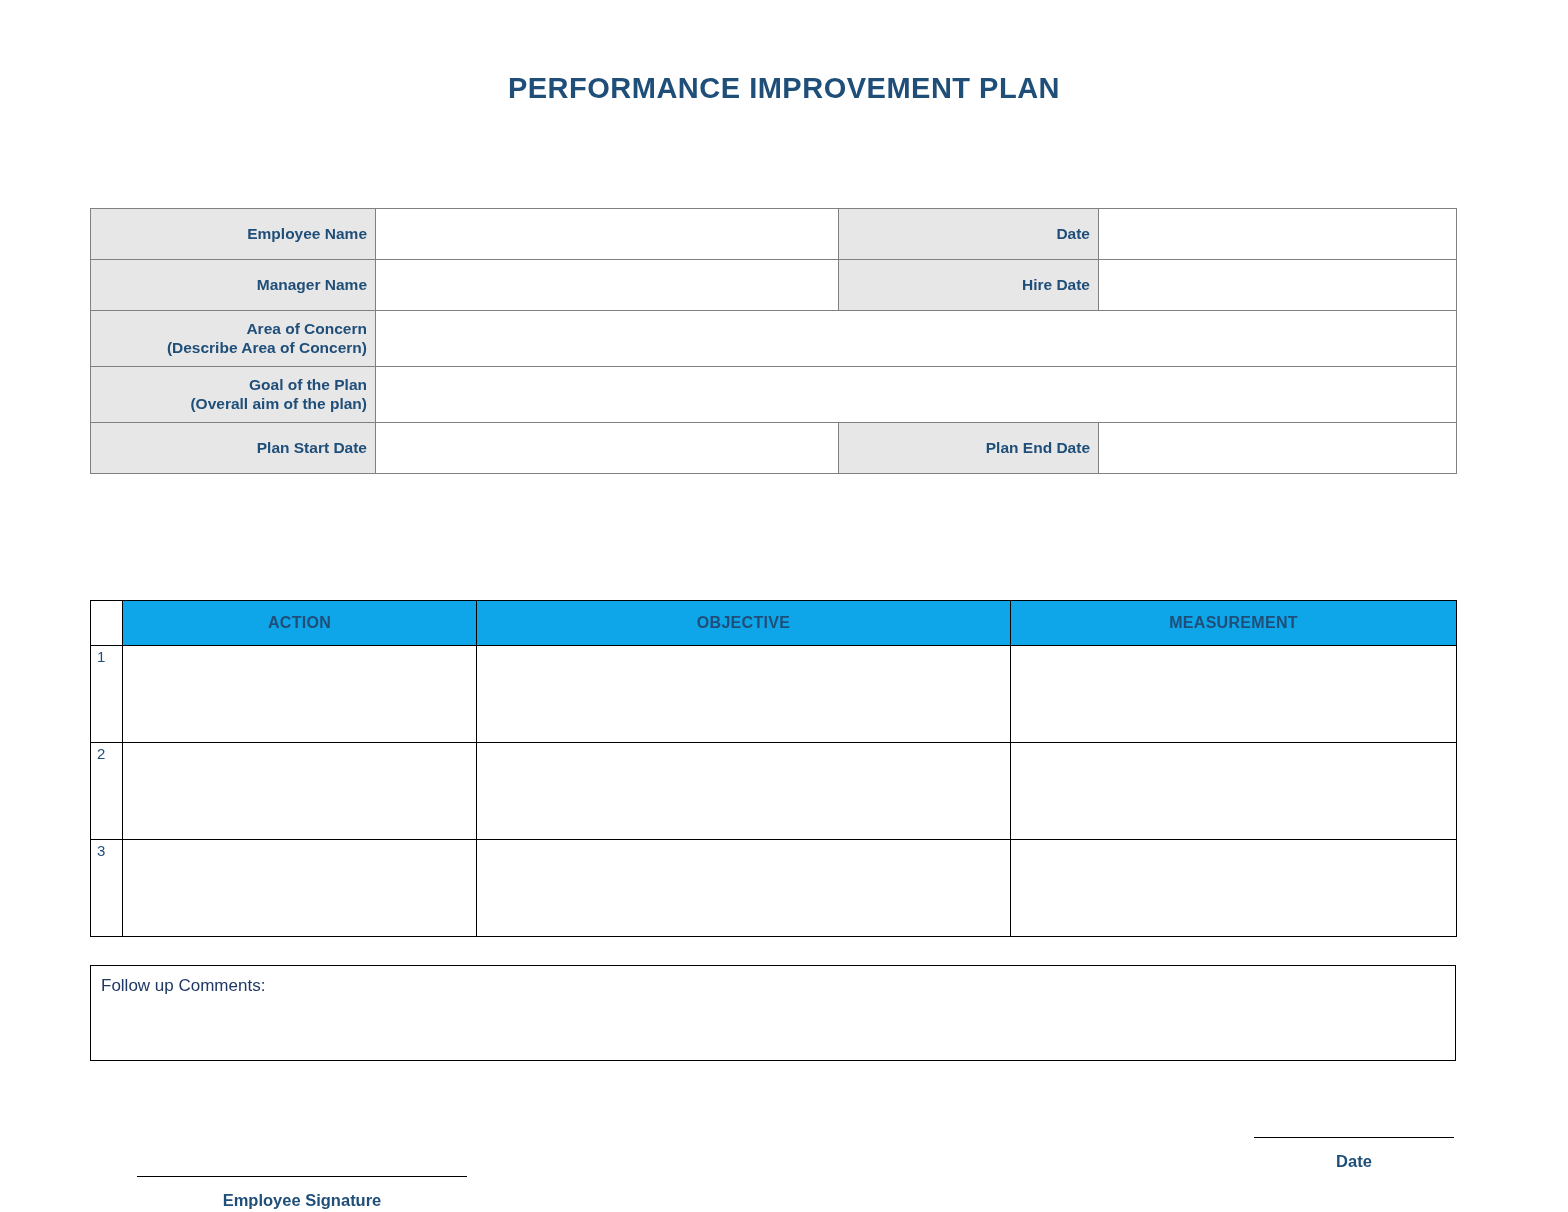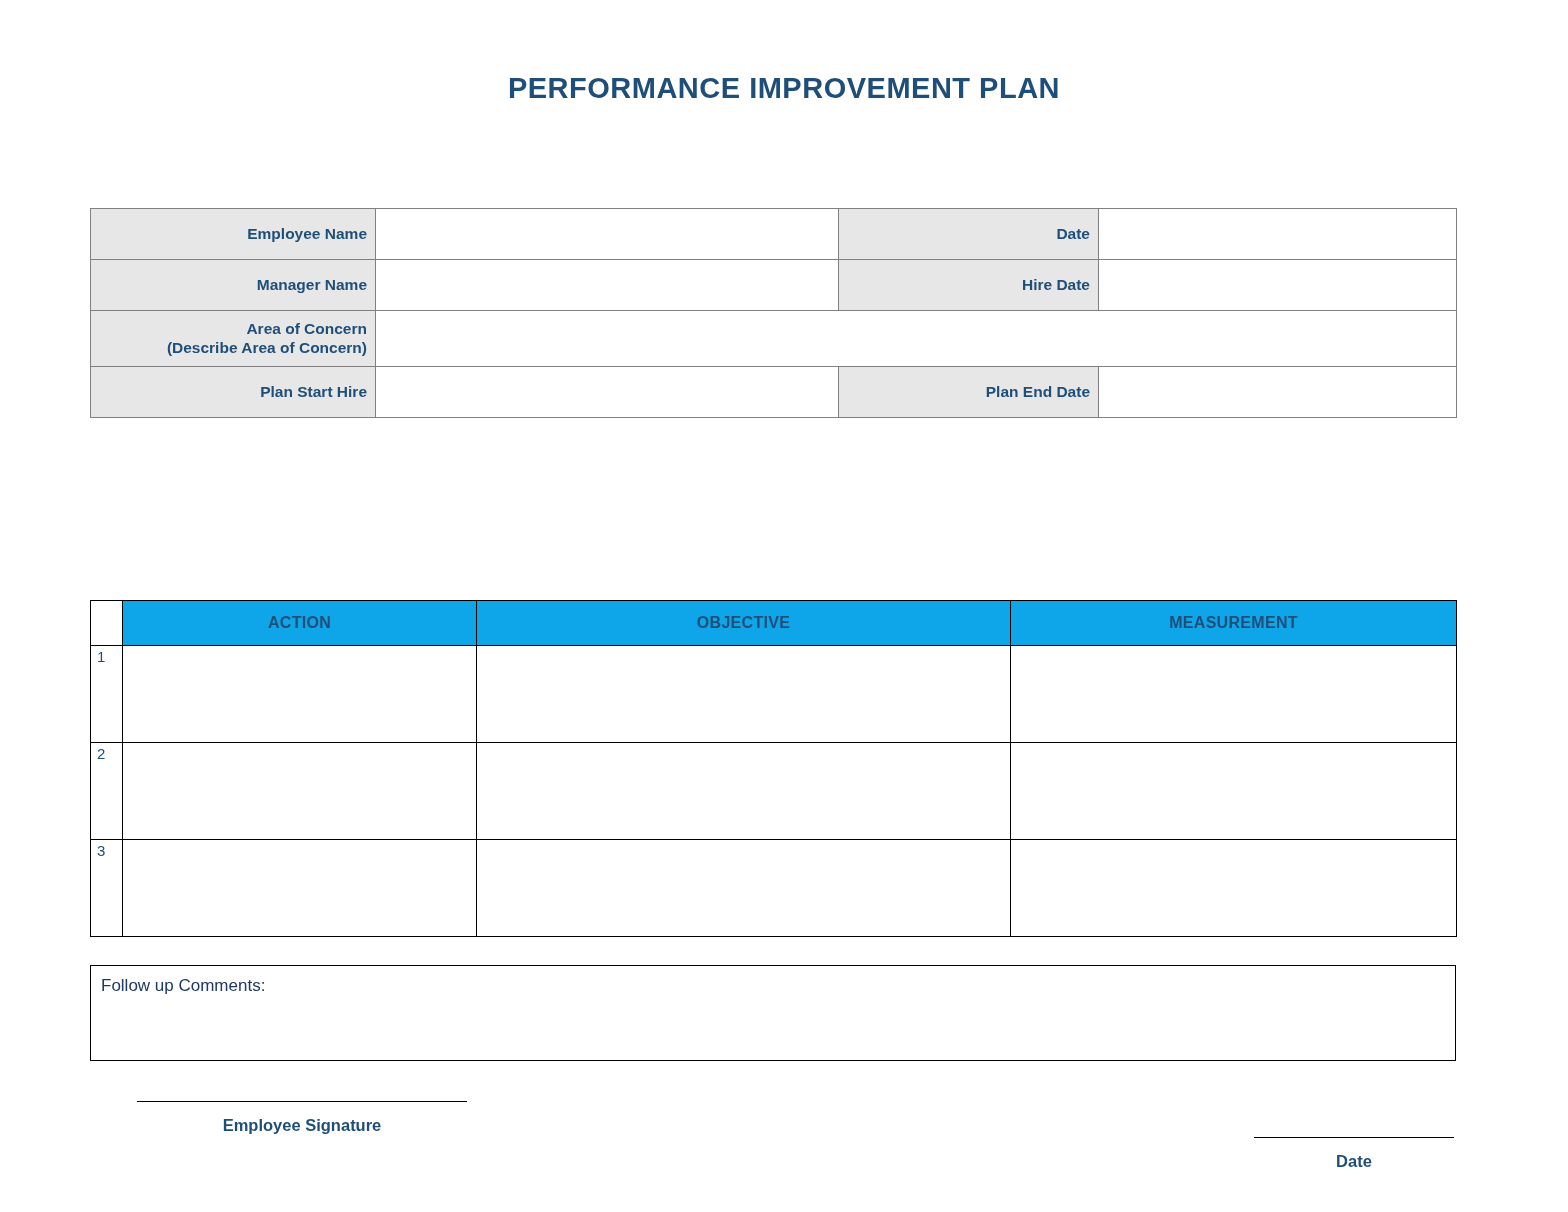"Goal of the Plan" tr { html: none -> <tr> <td> <div>Goal of the Plan</div> <div>(Overall aim of the plan)</div> </td> <td></td> </tr> }
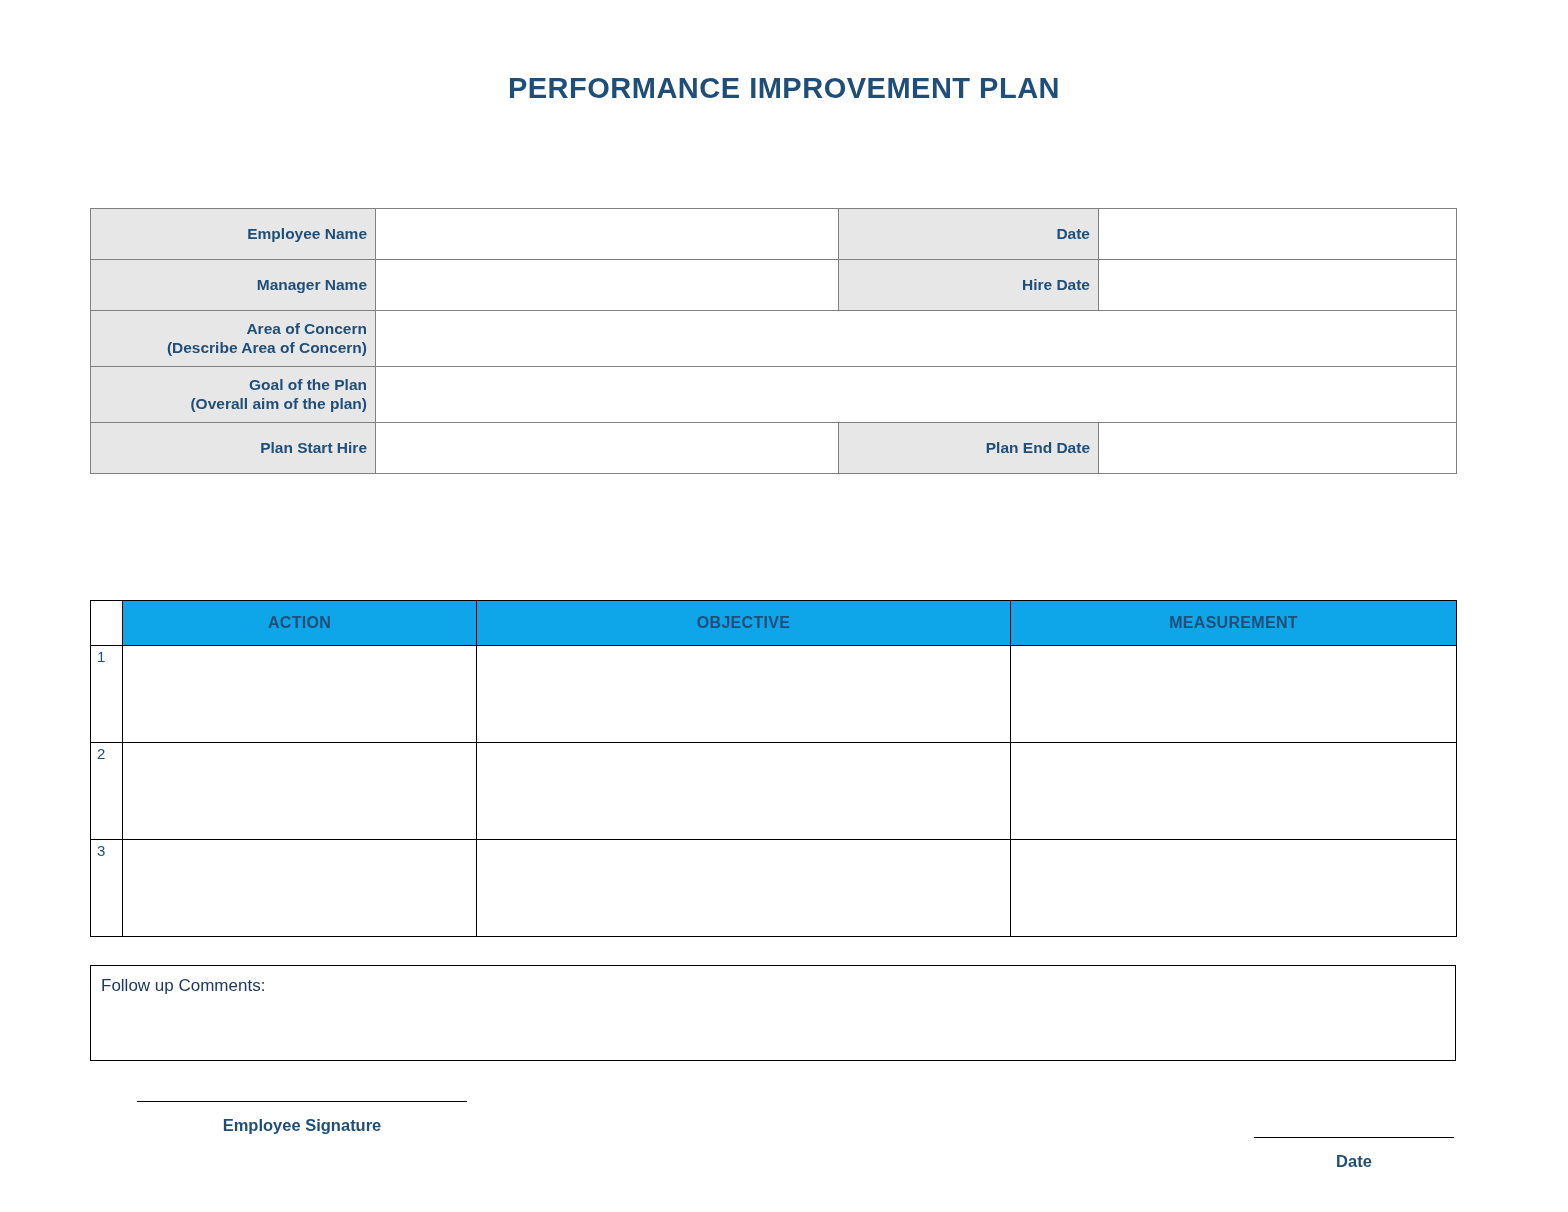"Plan Start Hire" td.lbl { text: Hire -> Date }
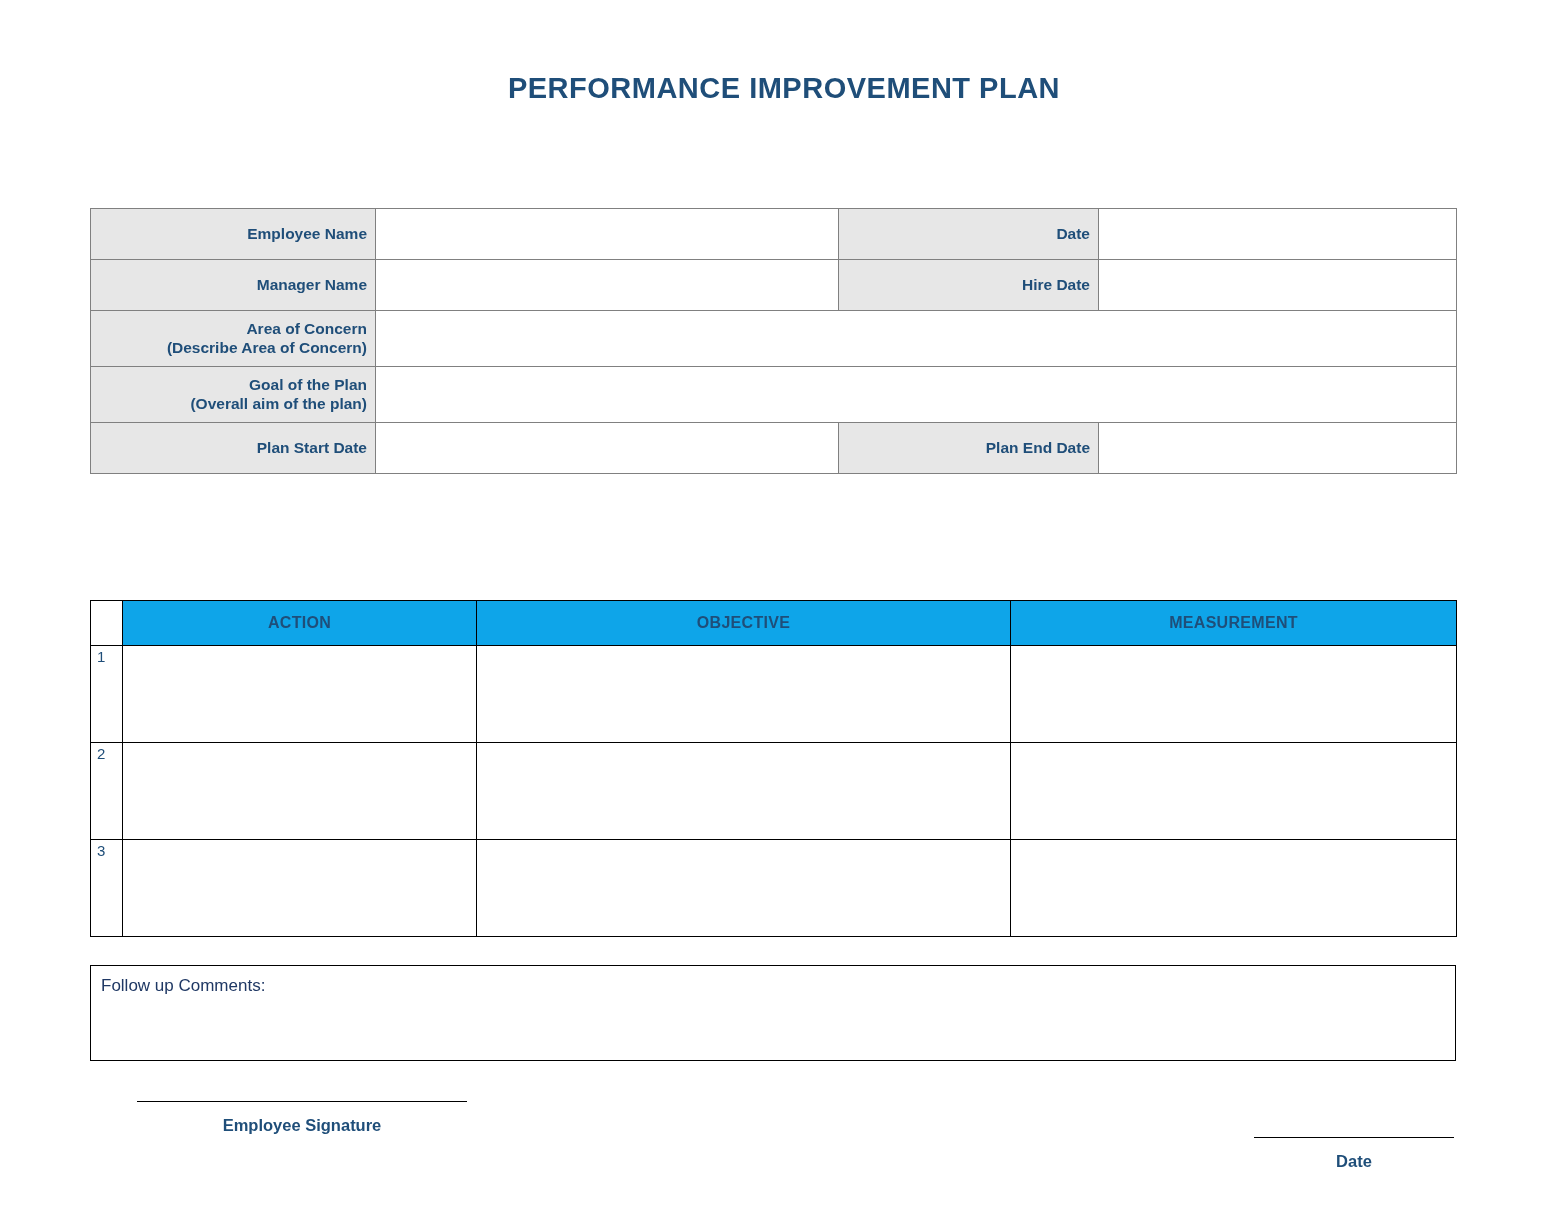"Employee Signature" .sig-employee { top: 1029px -> 1104px }
